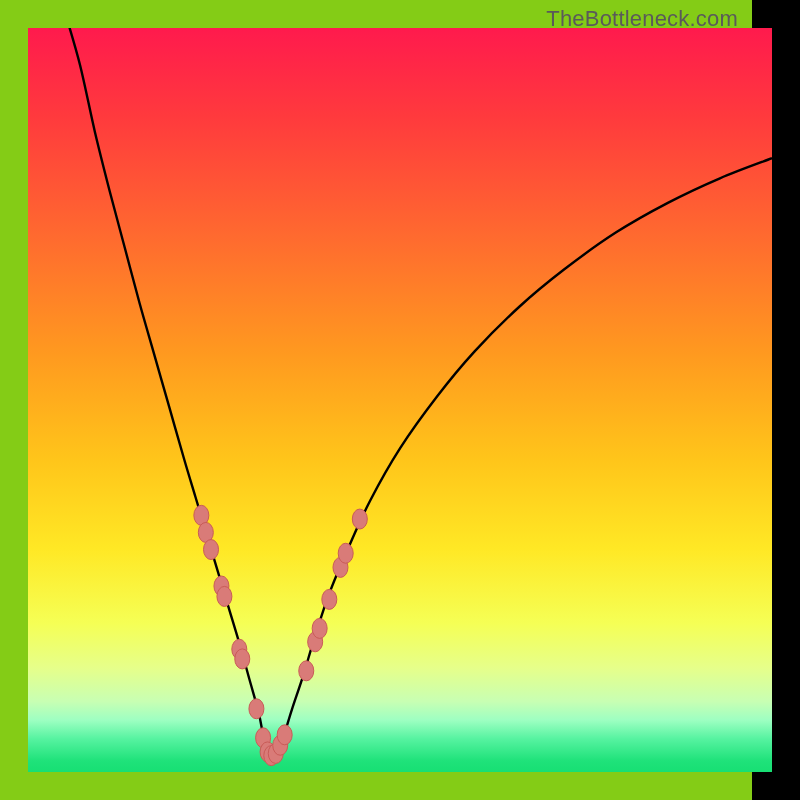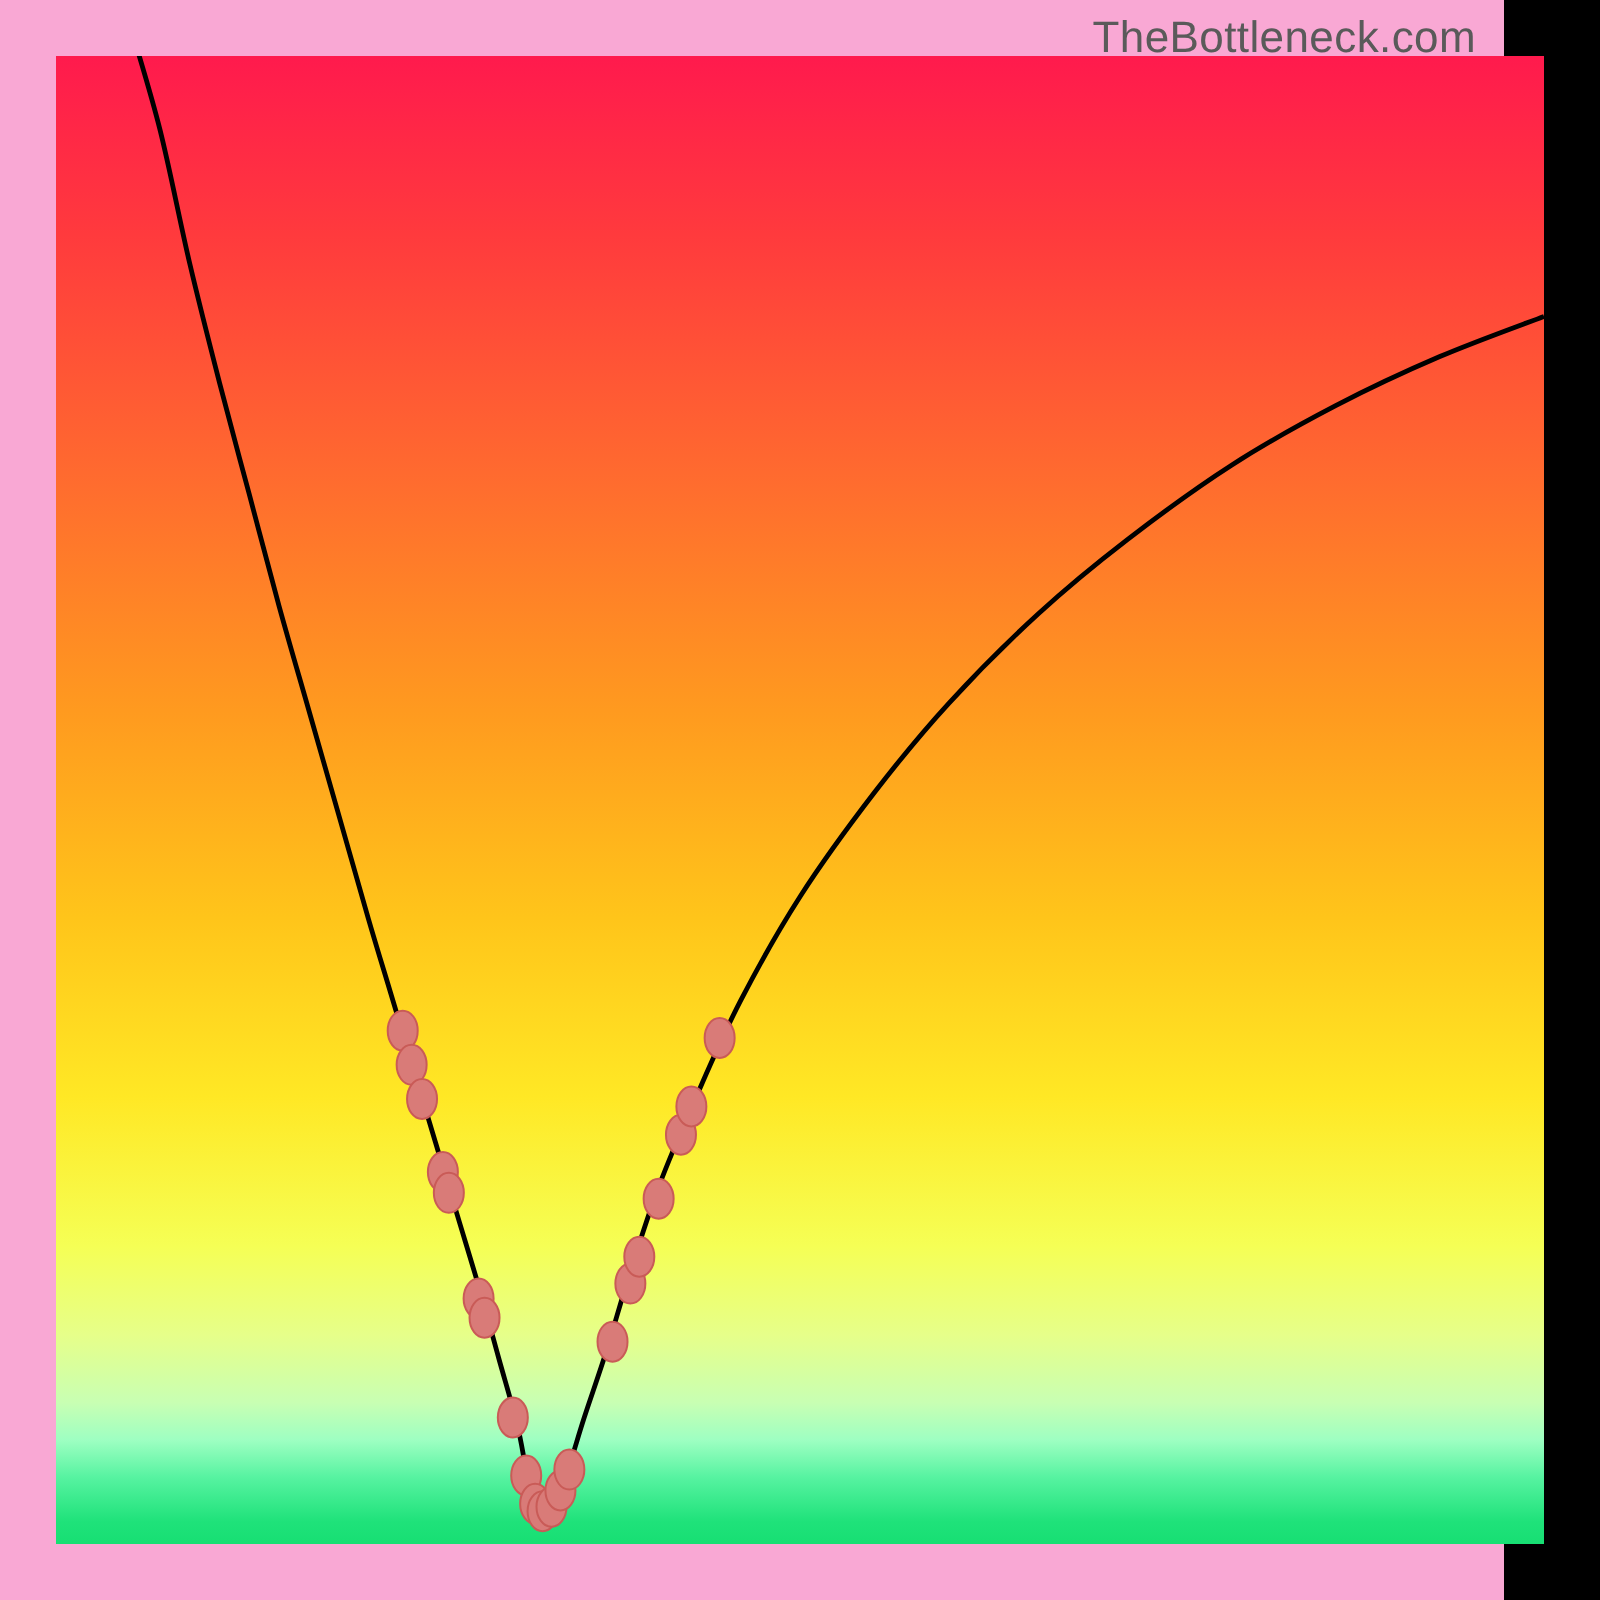"TheBottleneck.com" .frame { background: #f9a8d4 -> #84cc16 }
